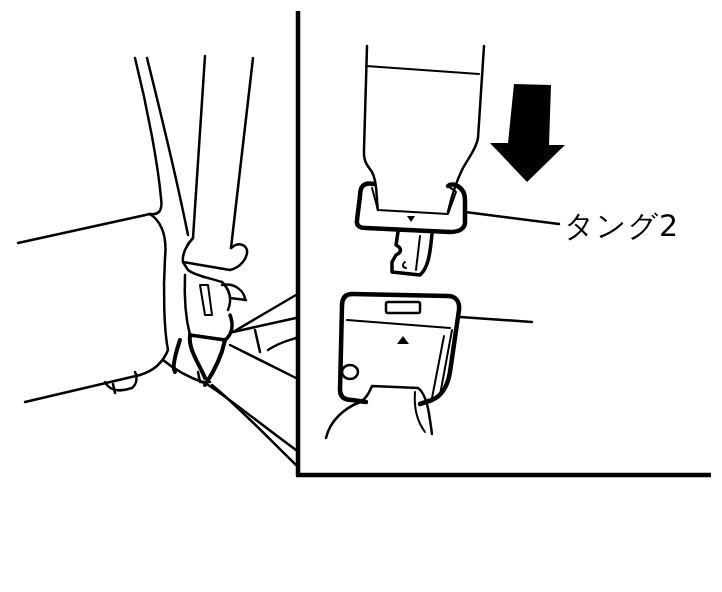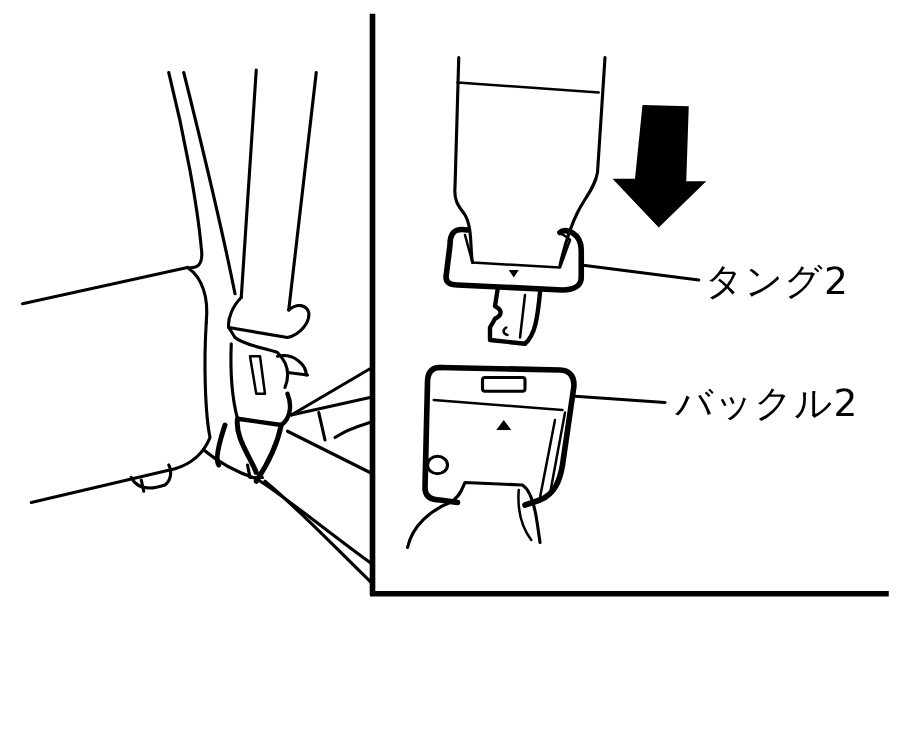"バックル2" div.label { html: <div>バックル2</div> -> none }
